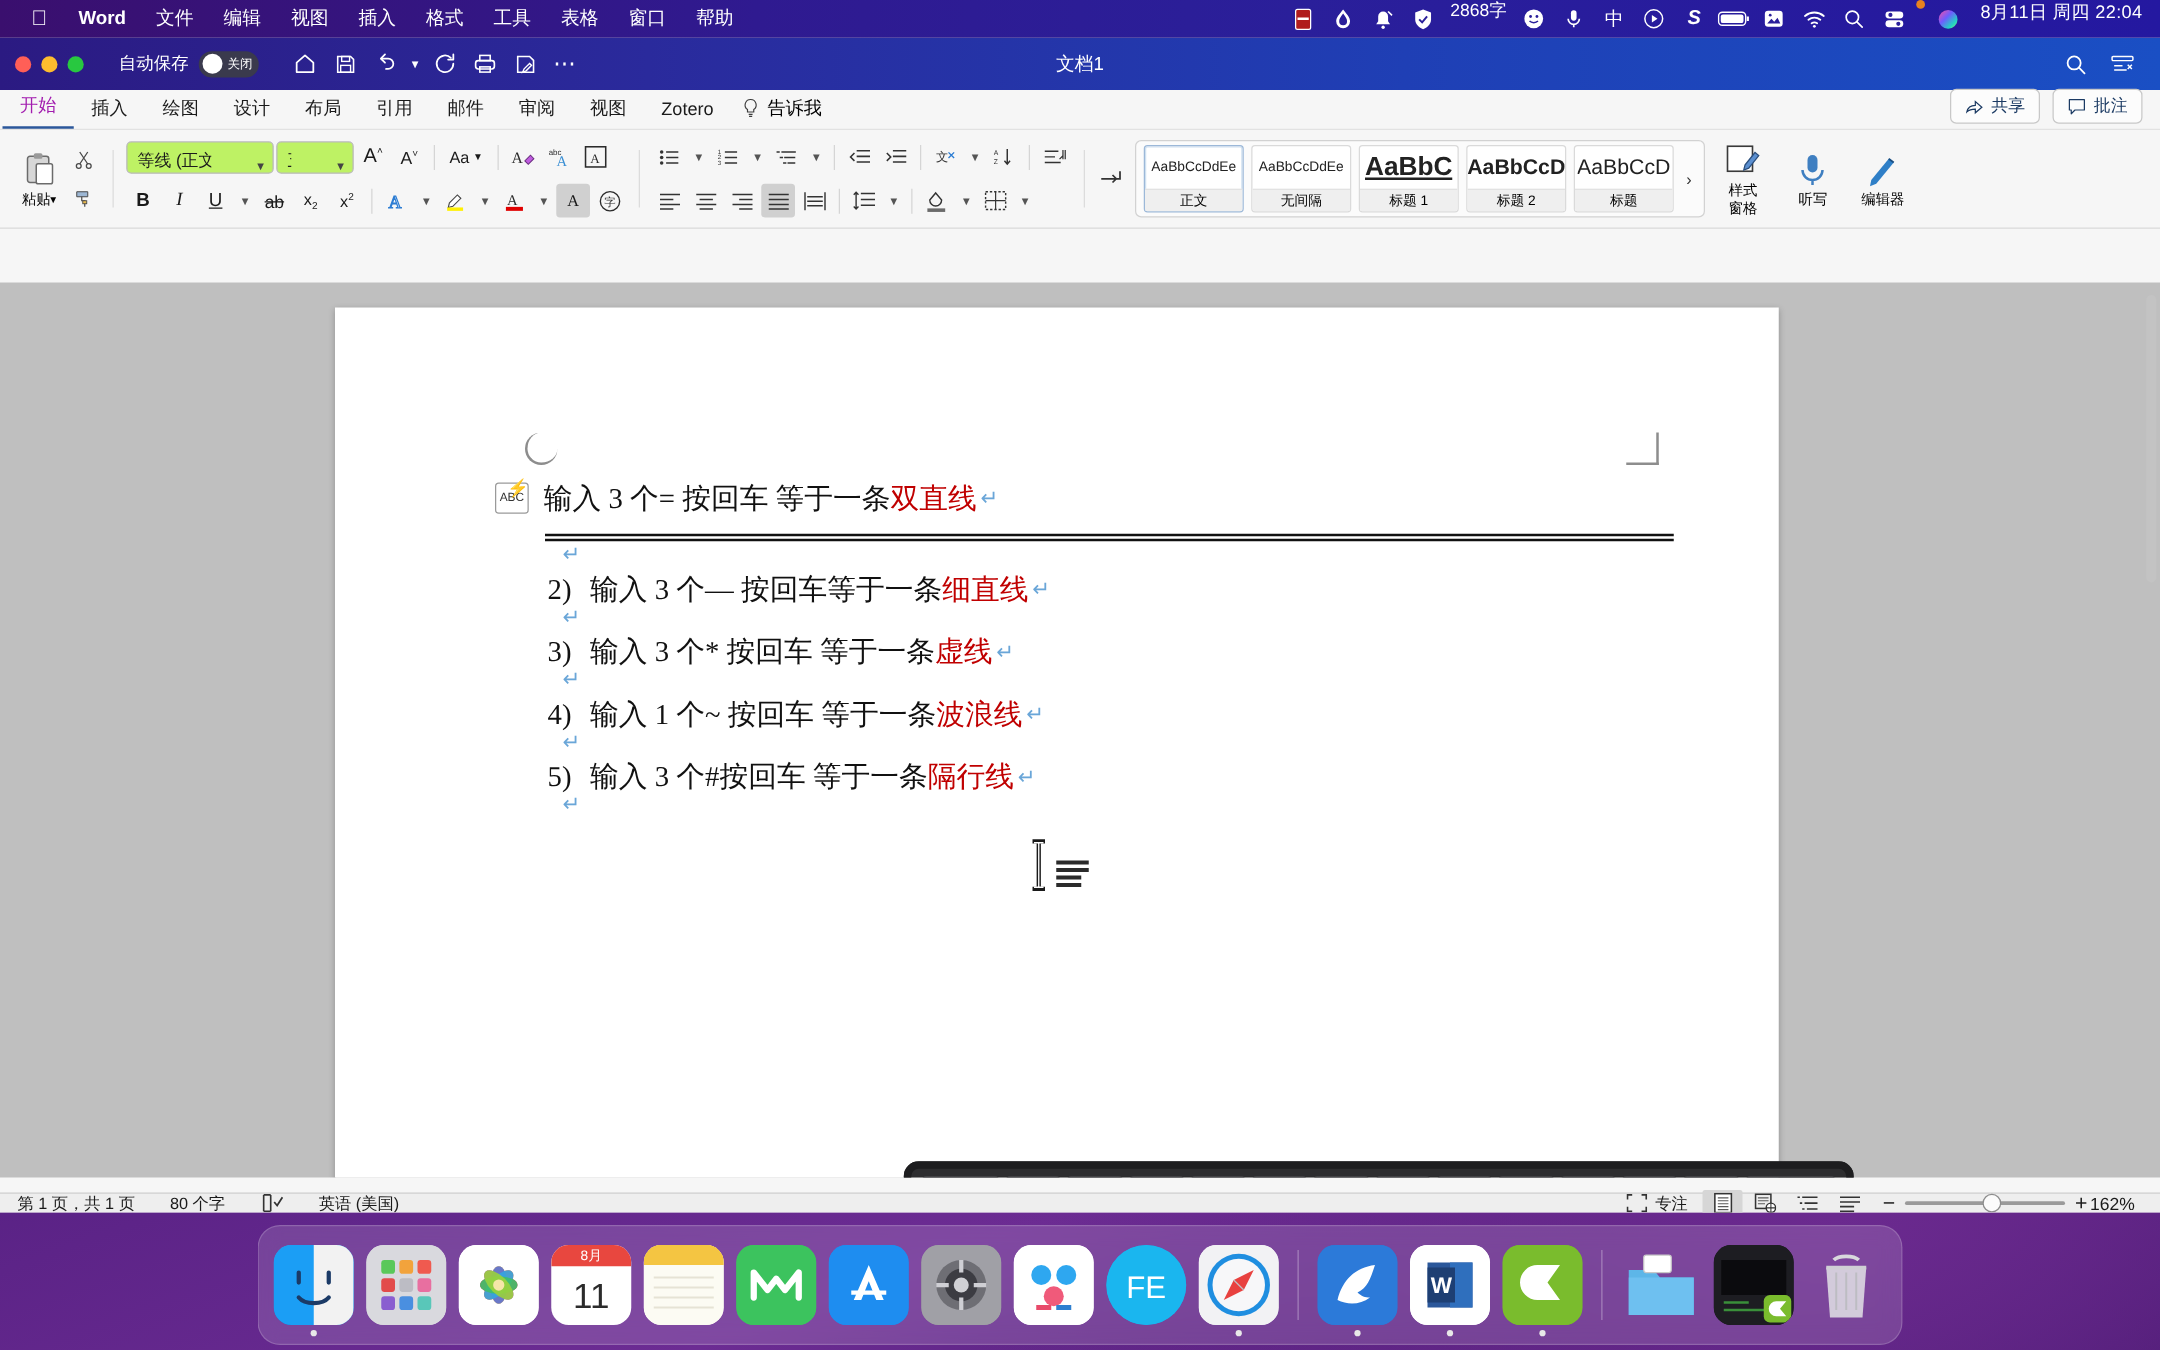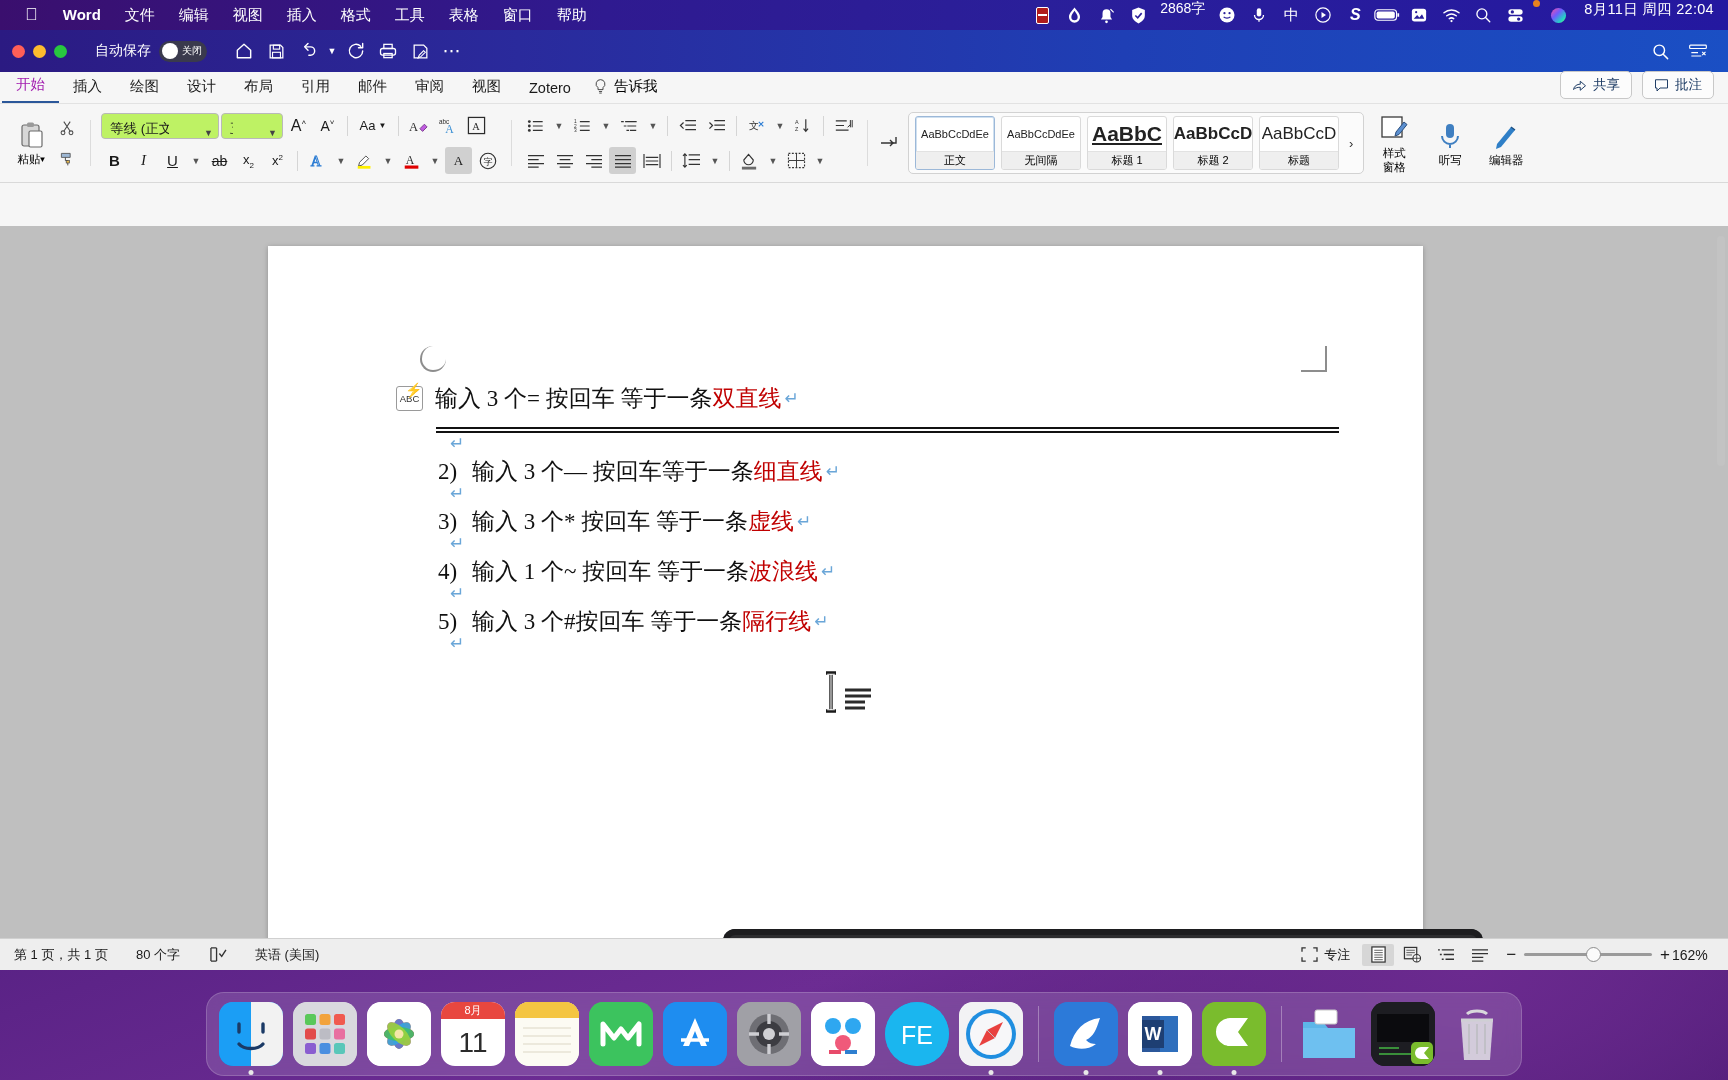"文档1" div.doctitle { html: none -> <div>文档1</div> }
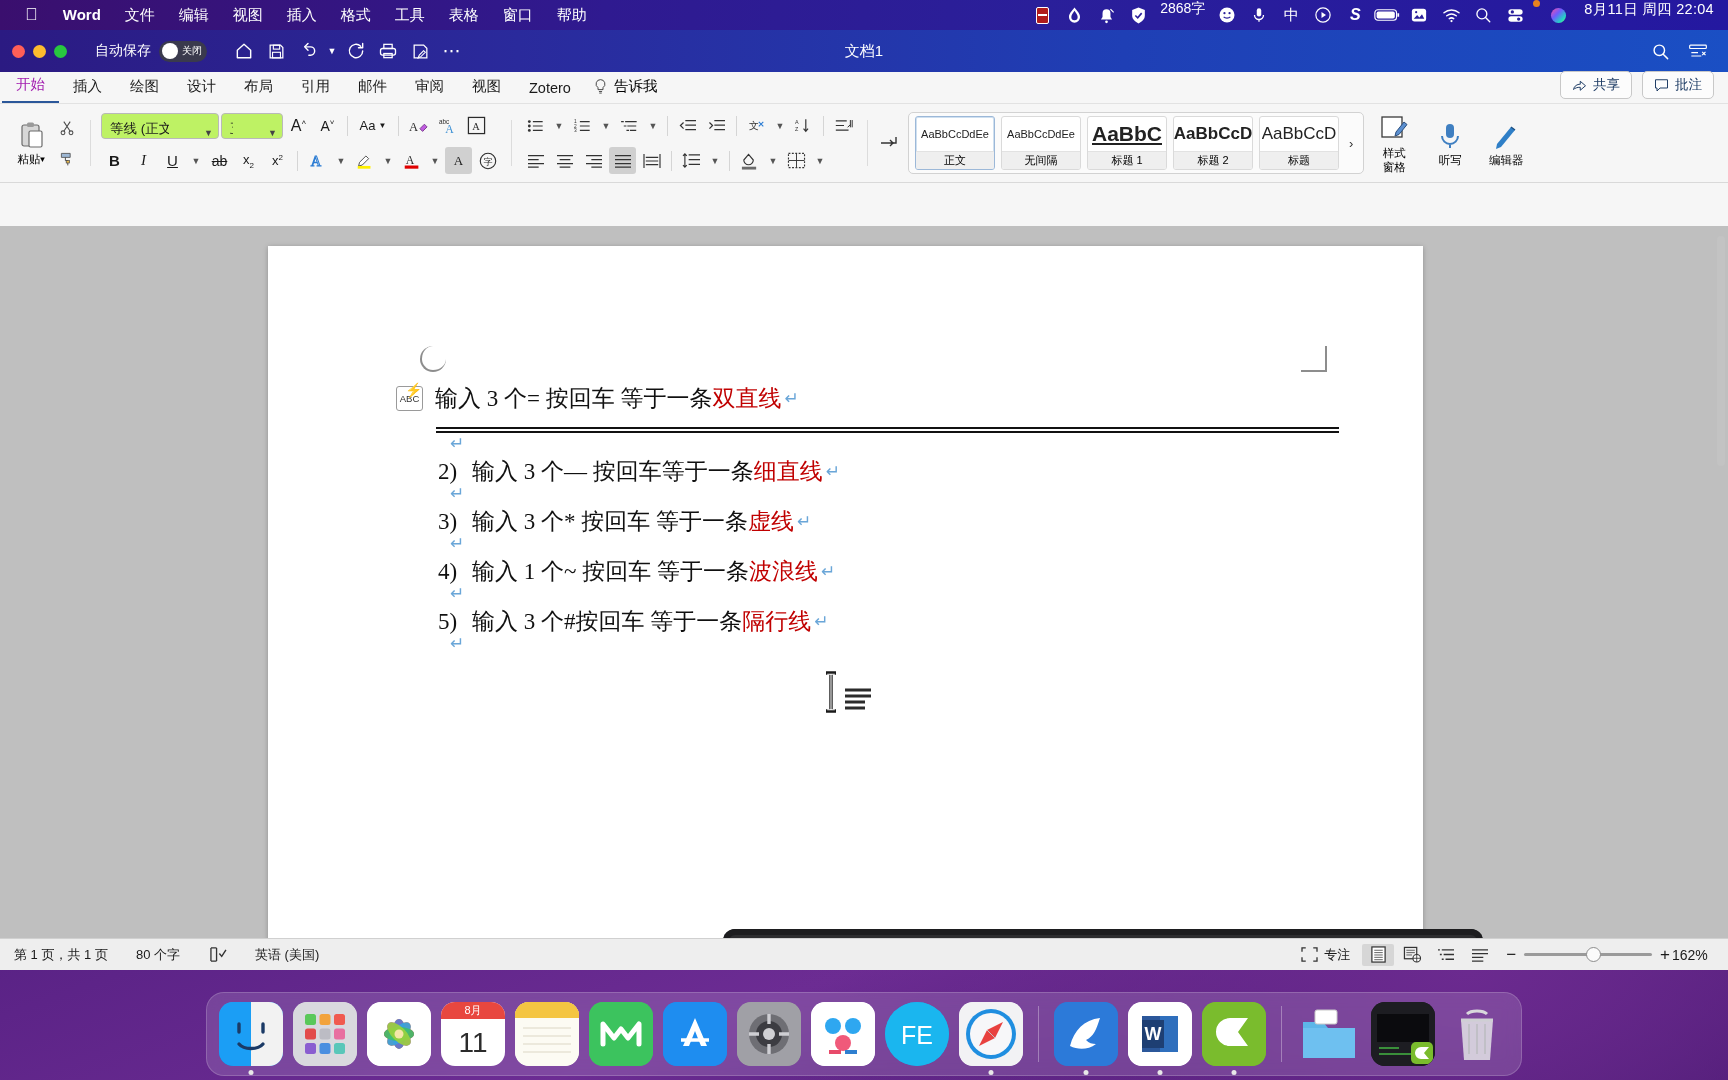"第 1 页，共 1 页" .statusbar { height: 32px -> 16px }
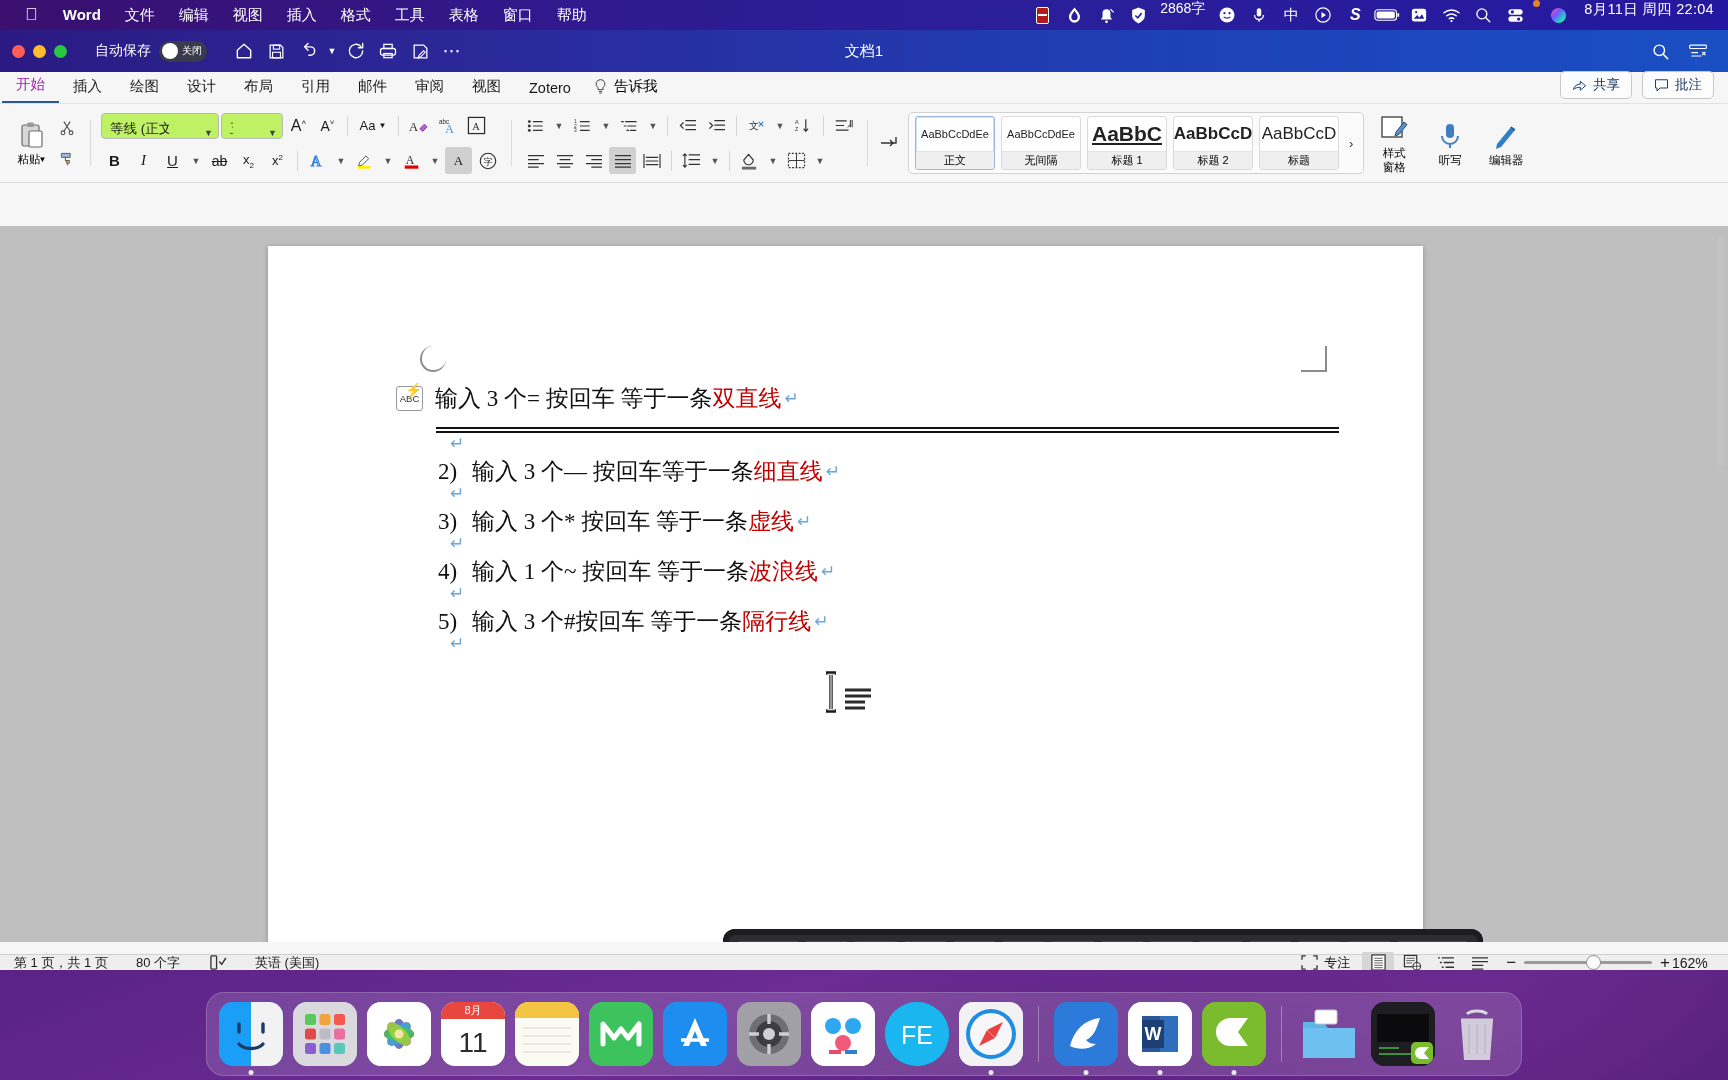"8月" .dock { height: 84px -> 96px }
